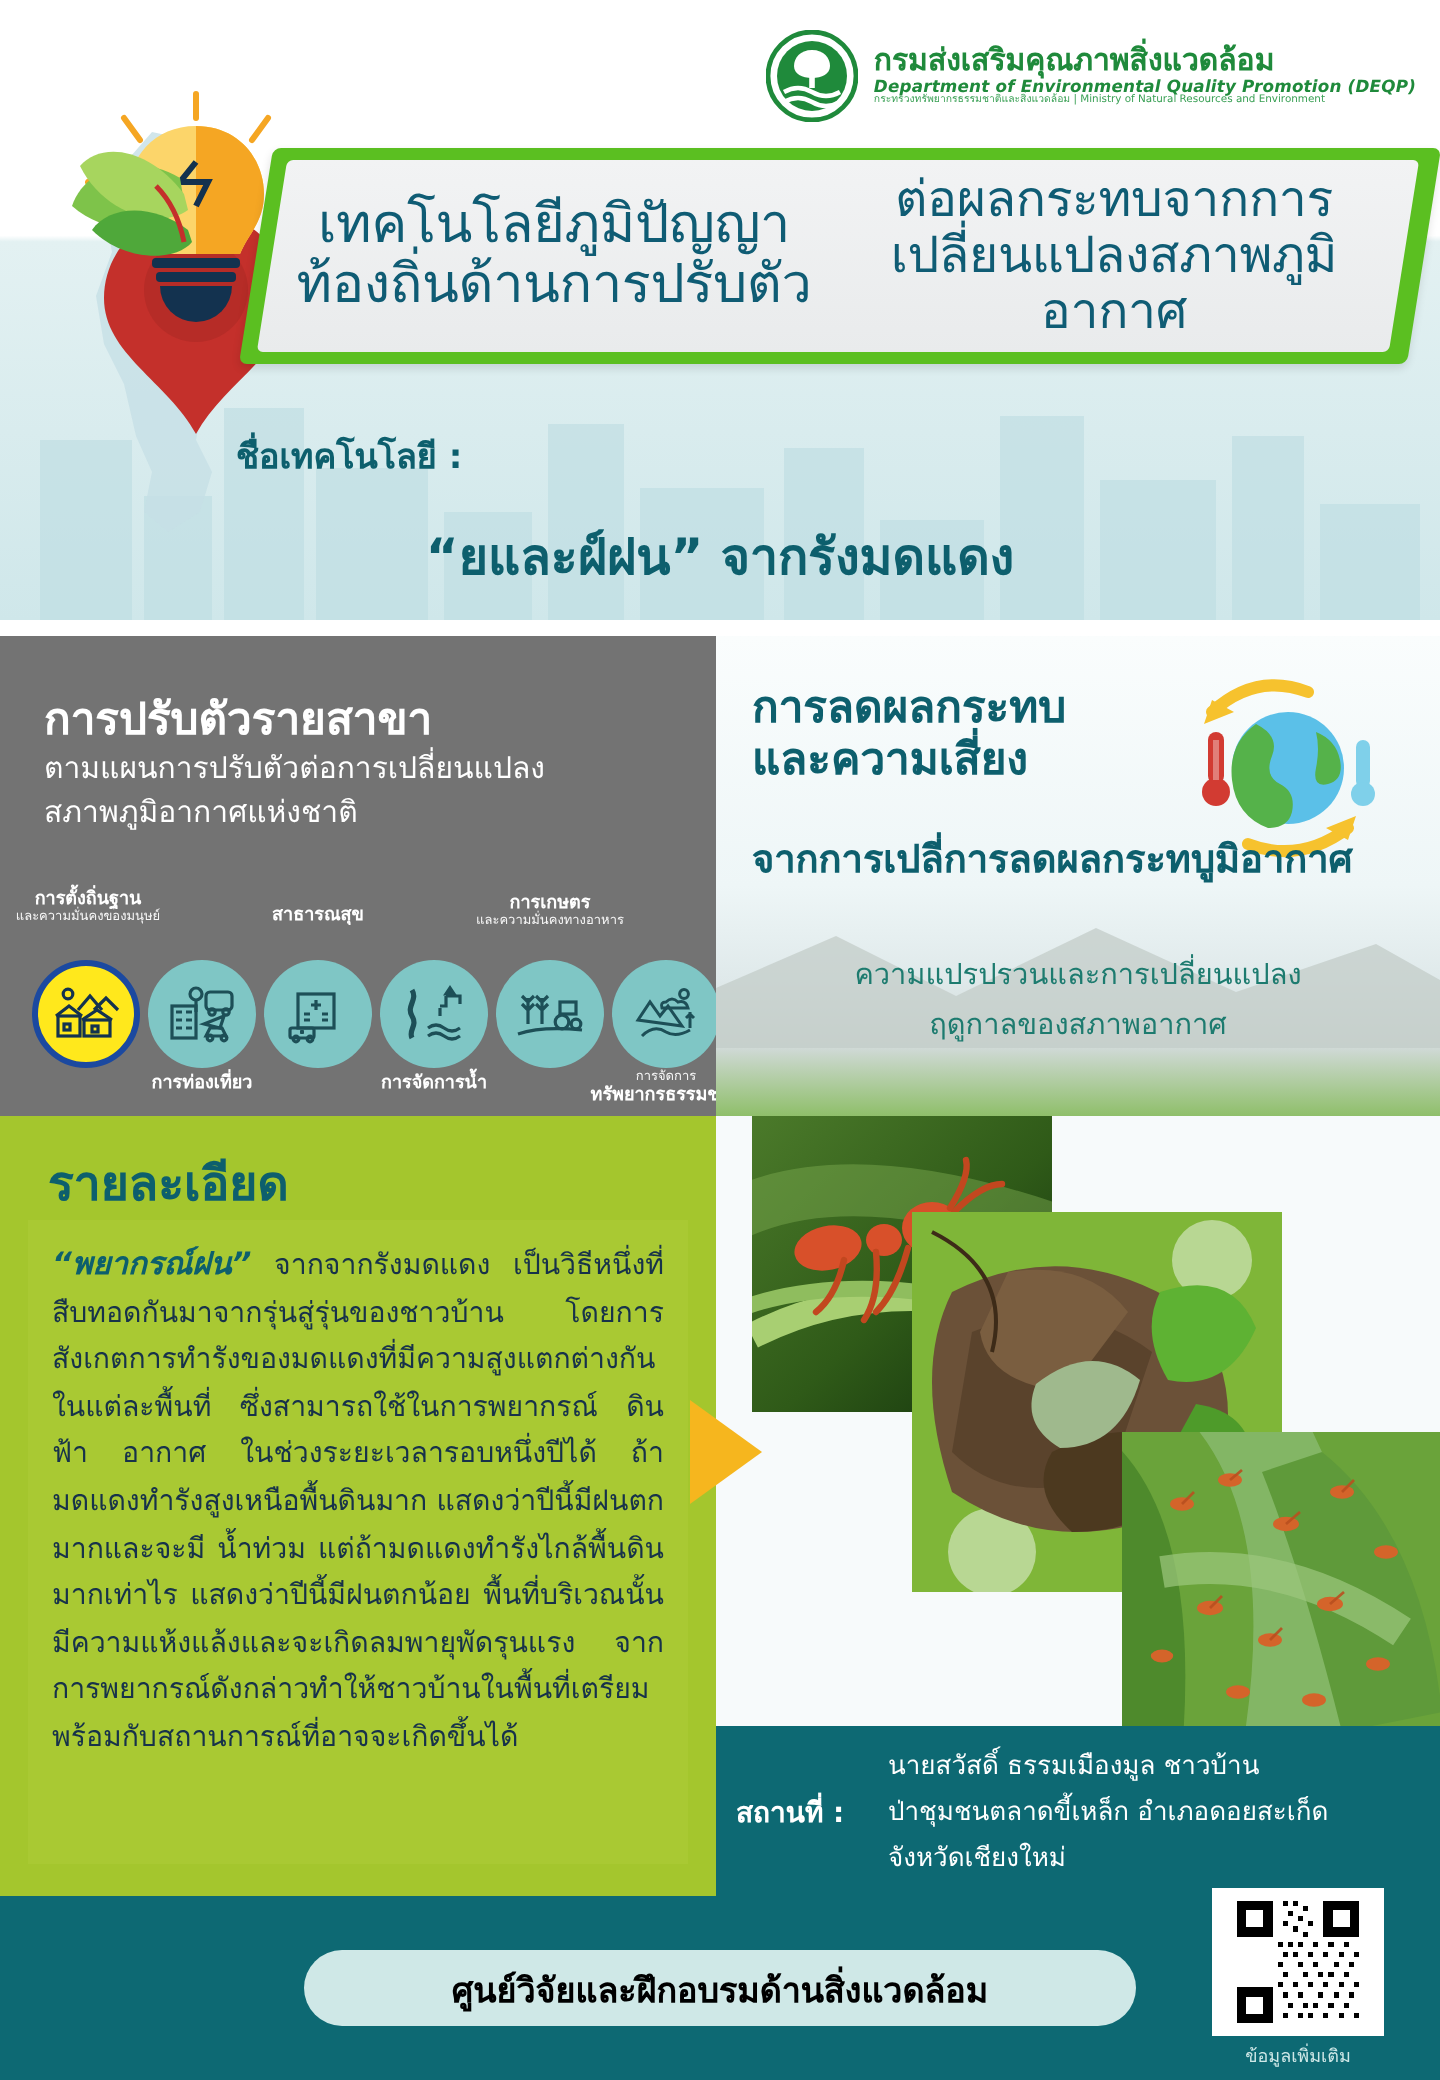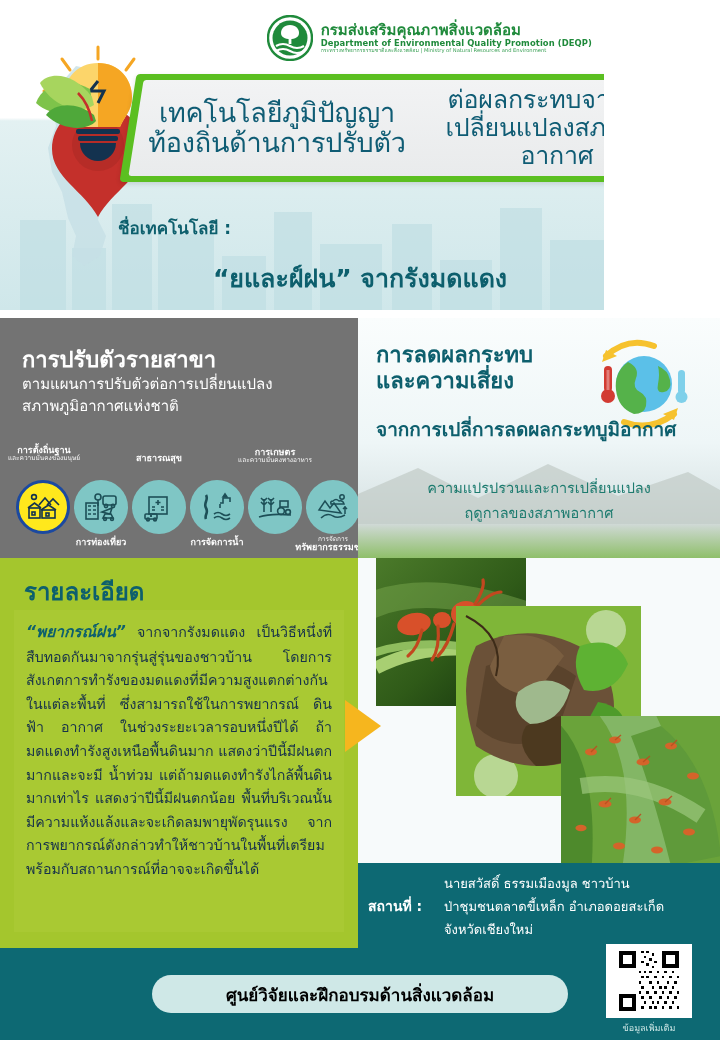"กรมส่งเสริมคุณภาพสิ่งแวดล้อม" .header { width: 604px -> 720px }
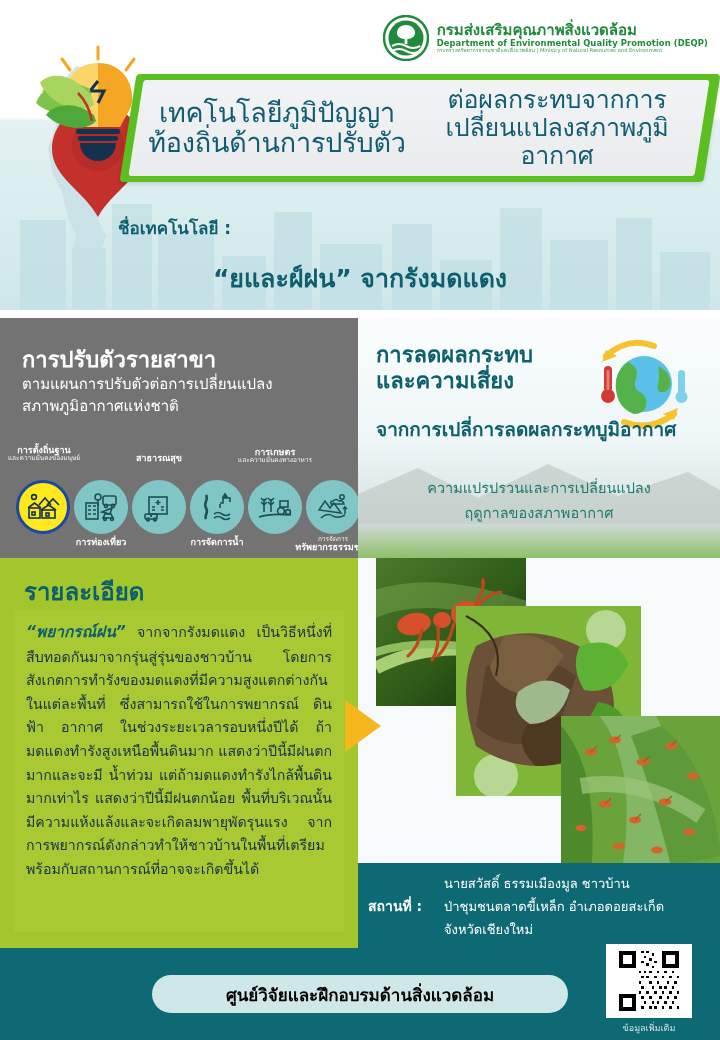"Department of Environmental Quality" .deqp-t2 { font-style: none -> italic }
